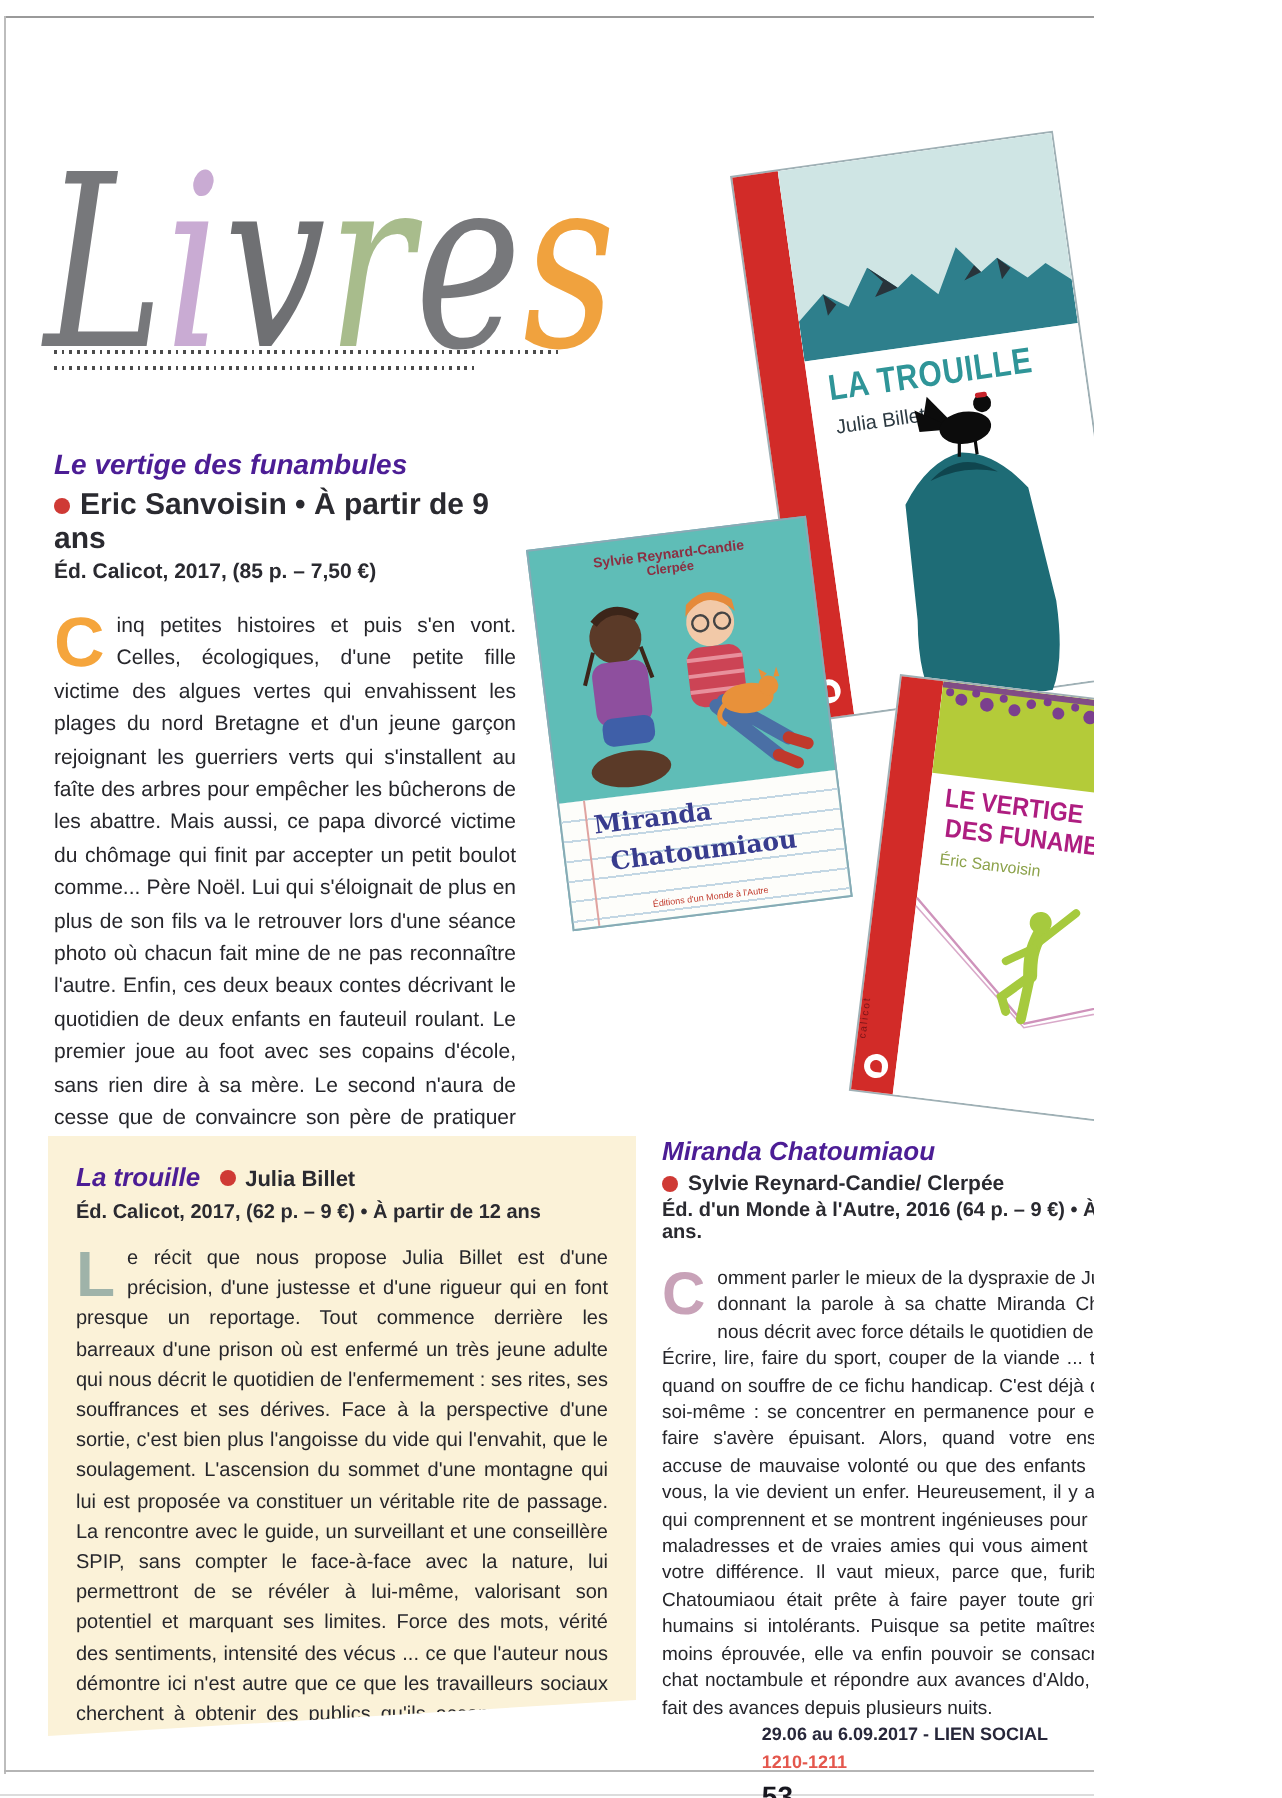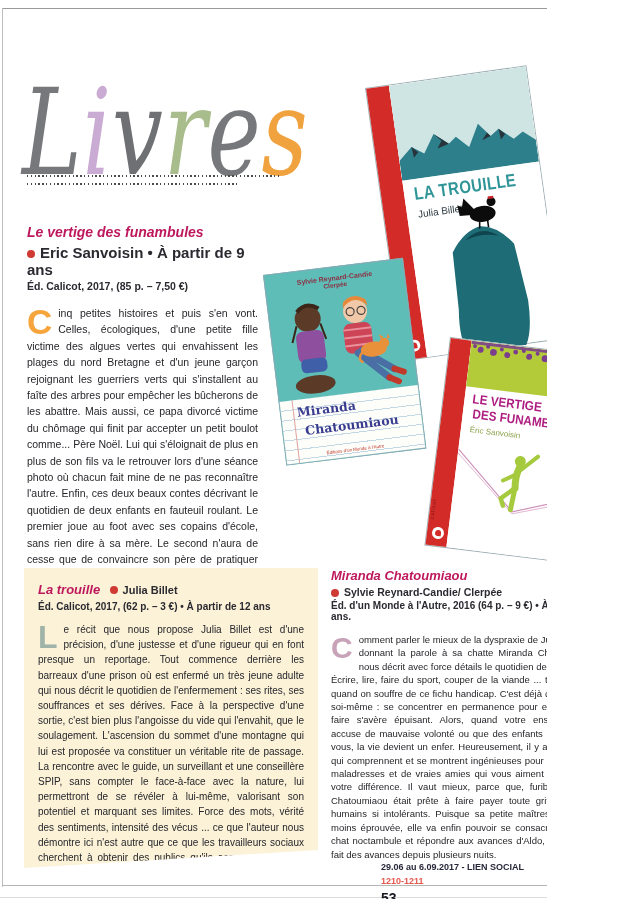"Le vertige des funambules" .art-title { color: #be185d -> #4c1d95 }
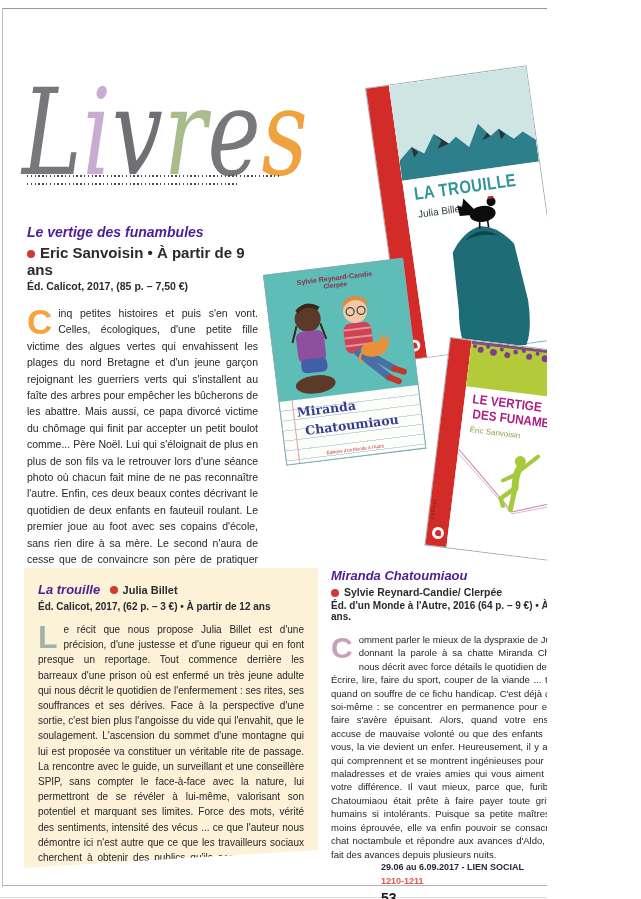"Éd. Calicot, 2017, (62 p." div.edition { text: 3 -> 9 }
